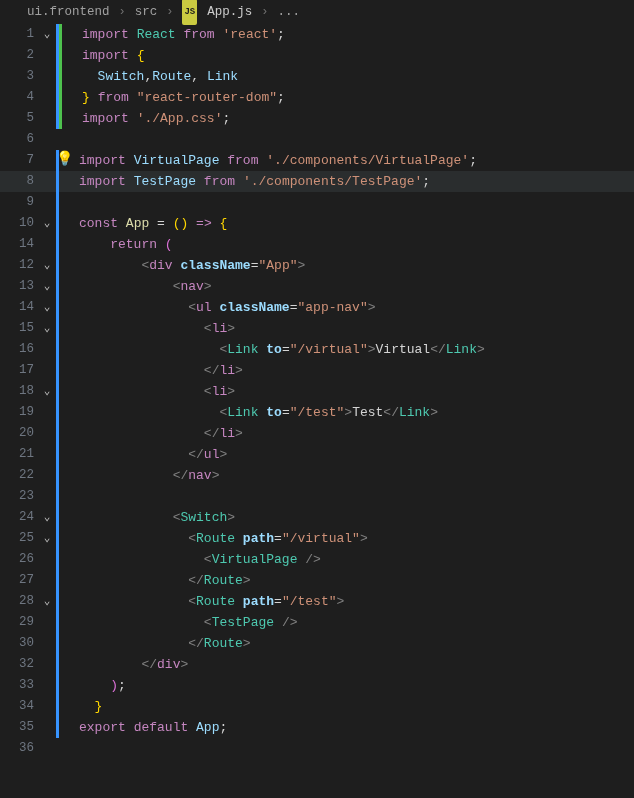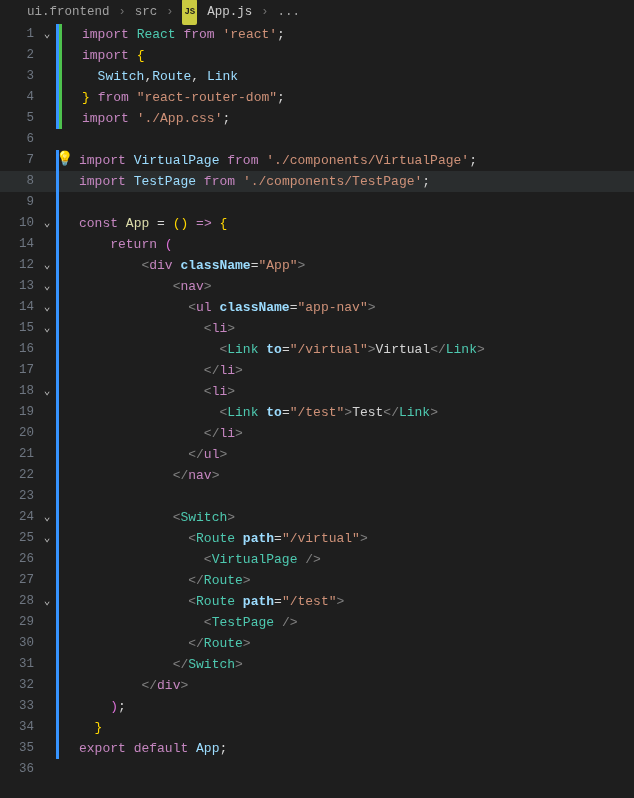"31" div.line { html: <div><div>31</div><div></div><div><div></div></div><div> <span>&lt;/</span><span>Switch</span><span>&gt;</span></div></div> -> none }
